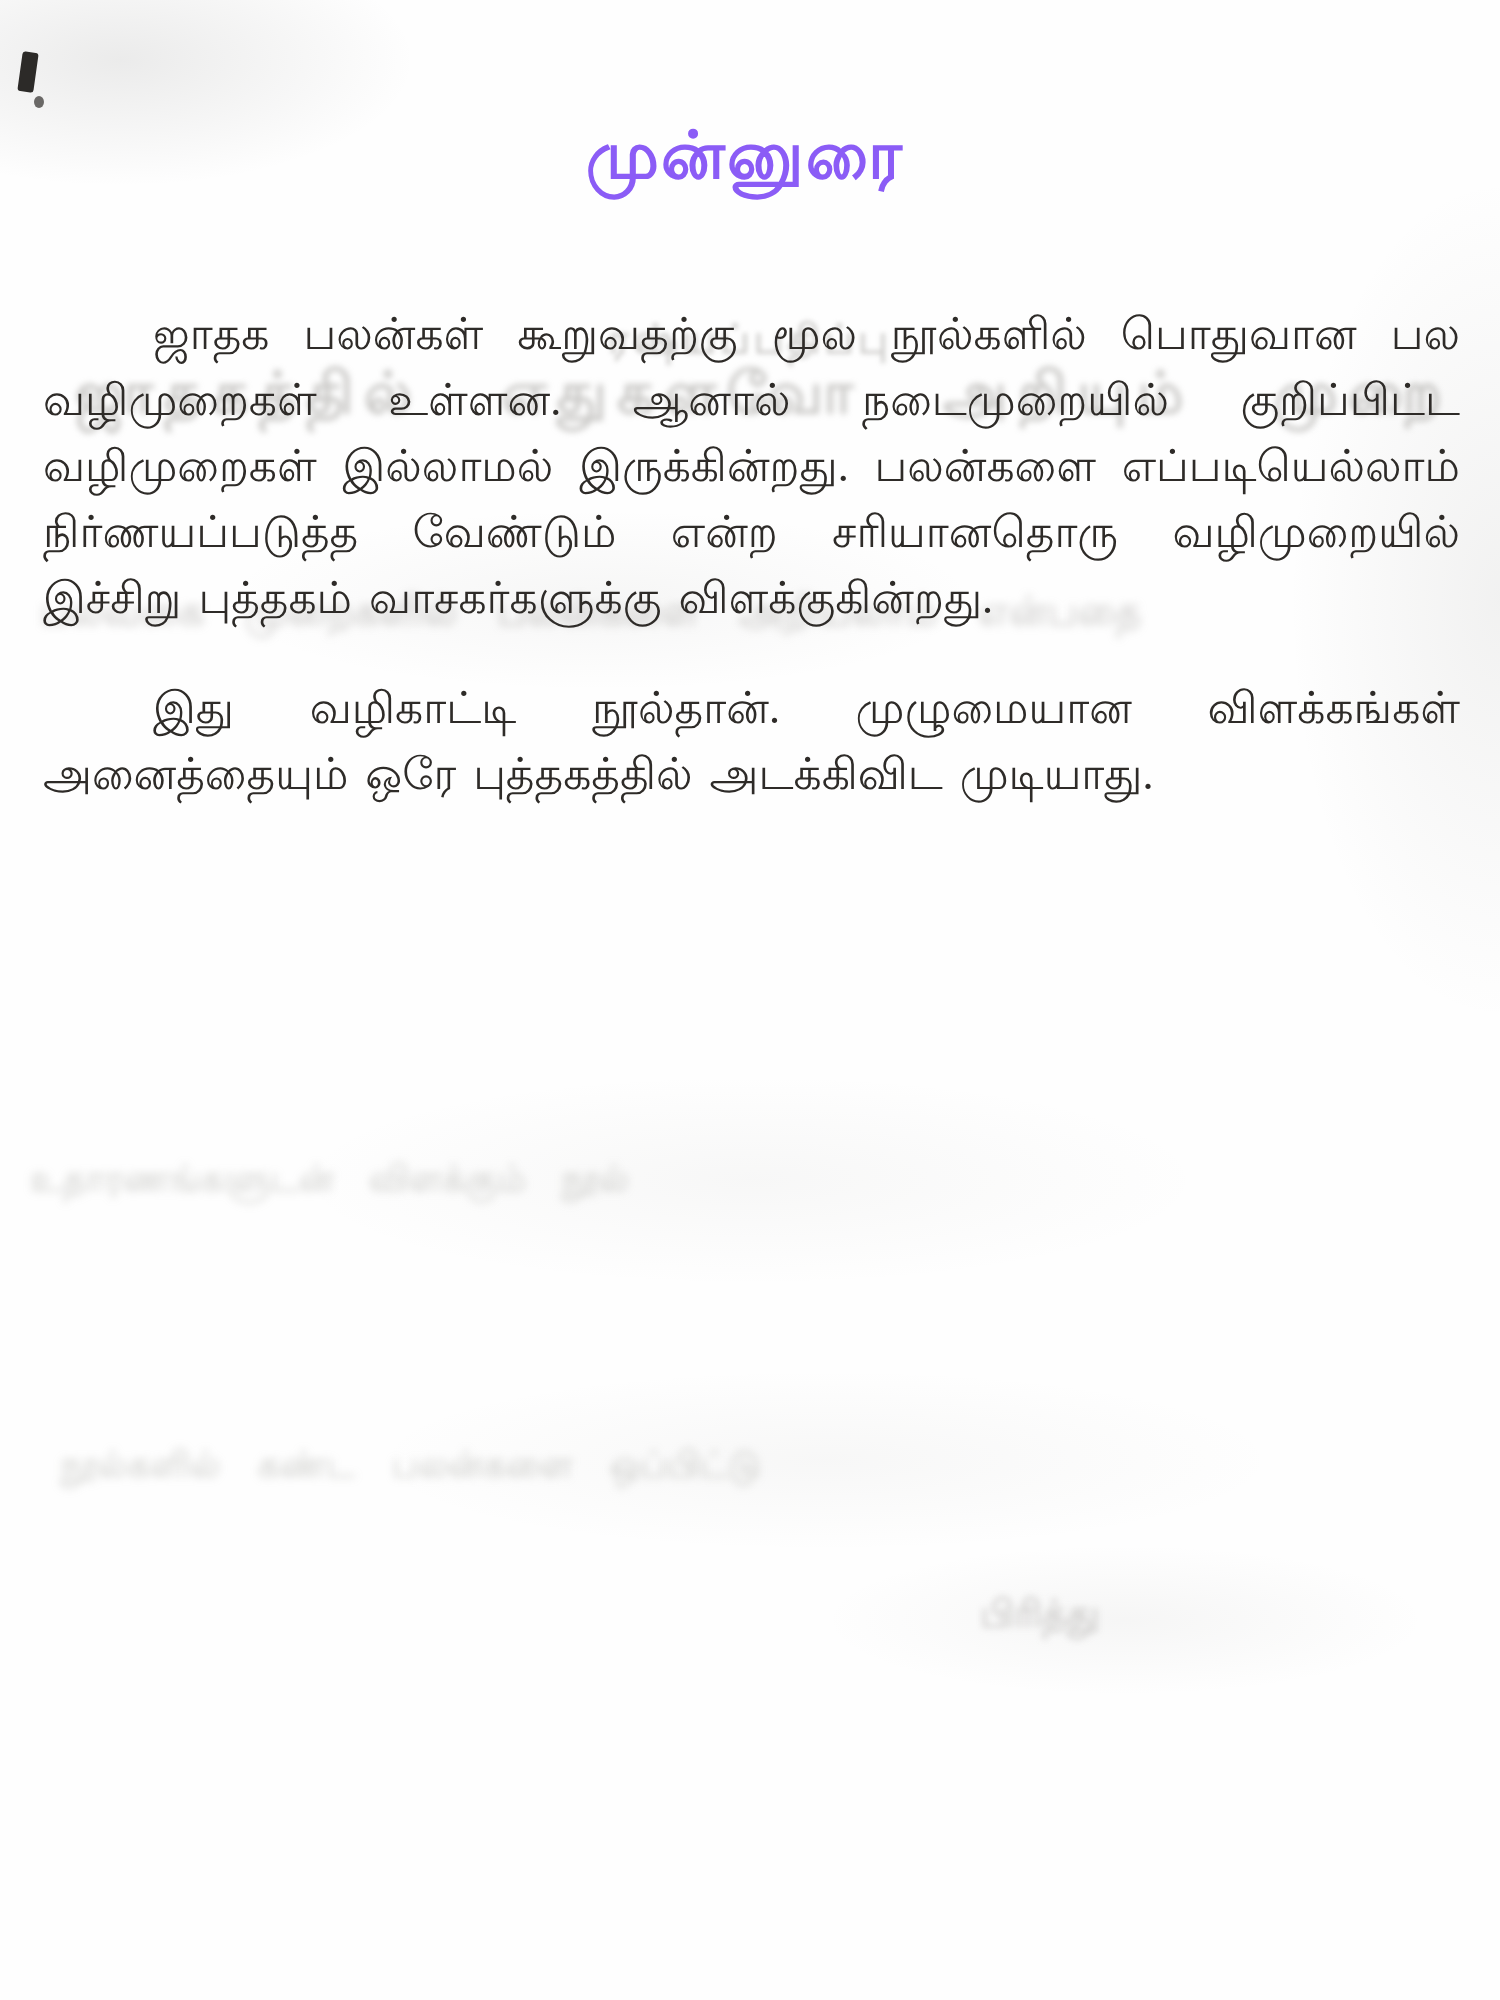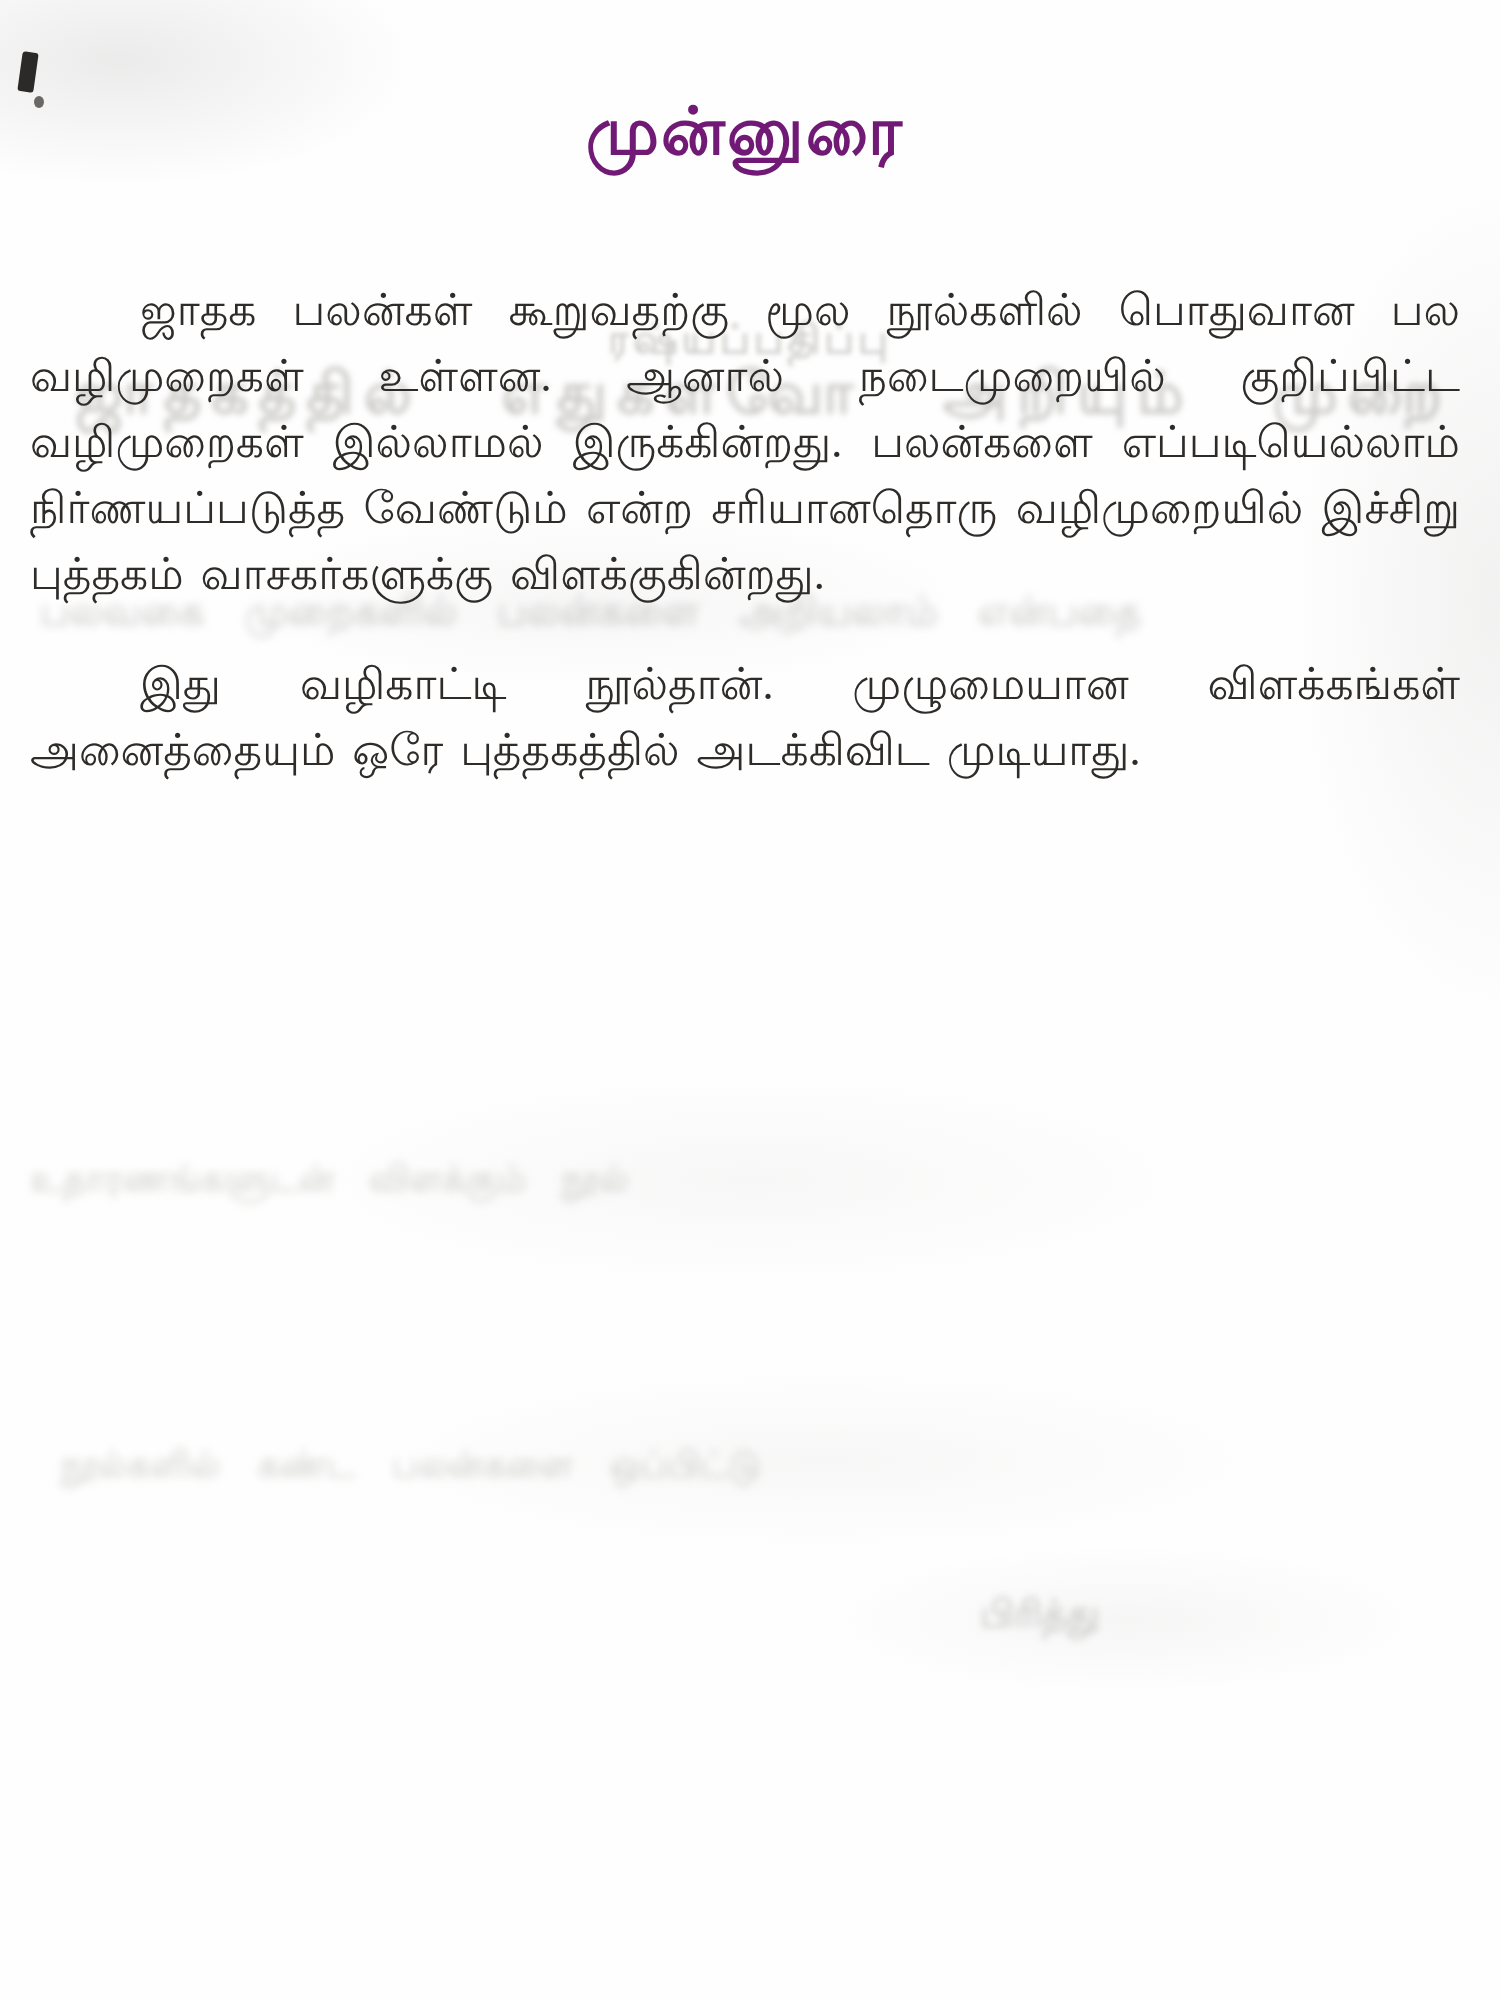"முன்னுரை" .title { color: #701a75 -> #8b5cf6; margin-top: 94px -> 118px }
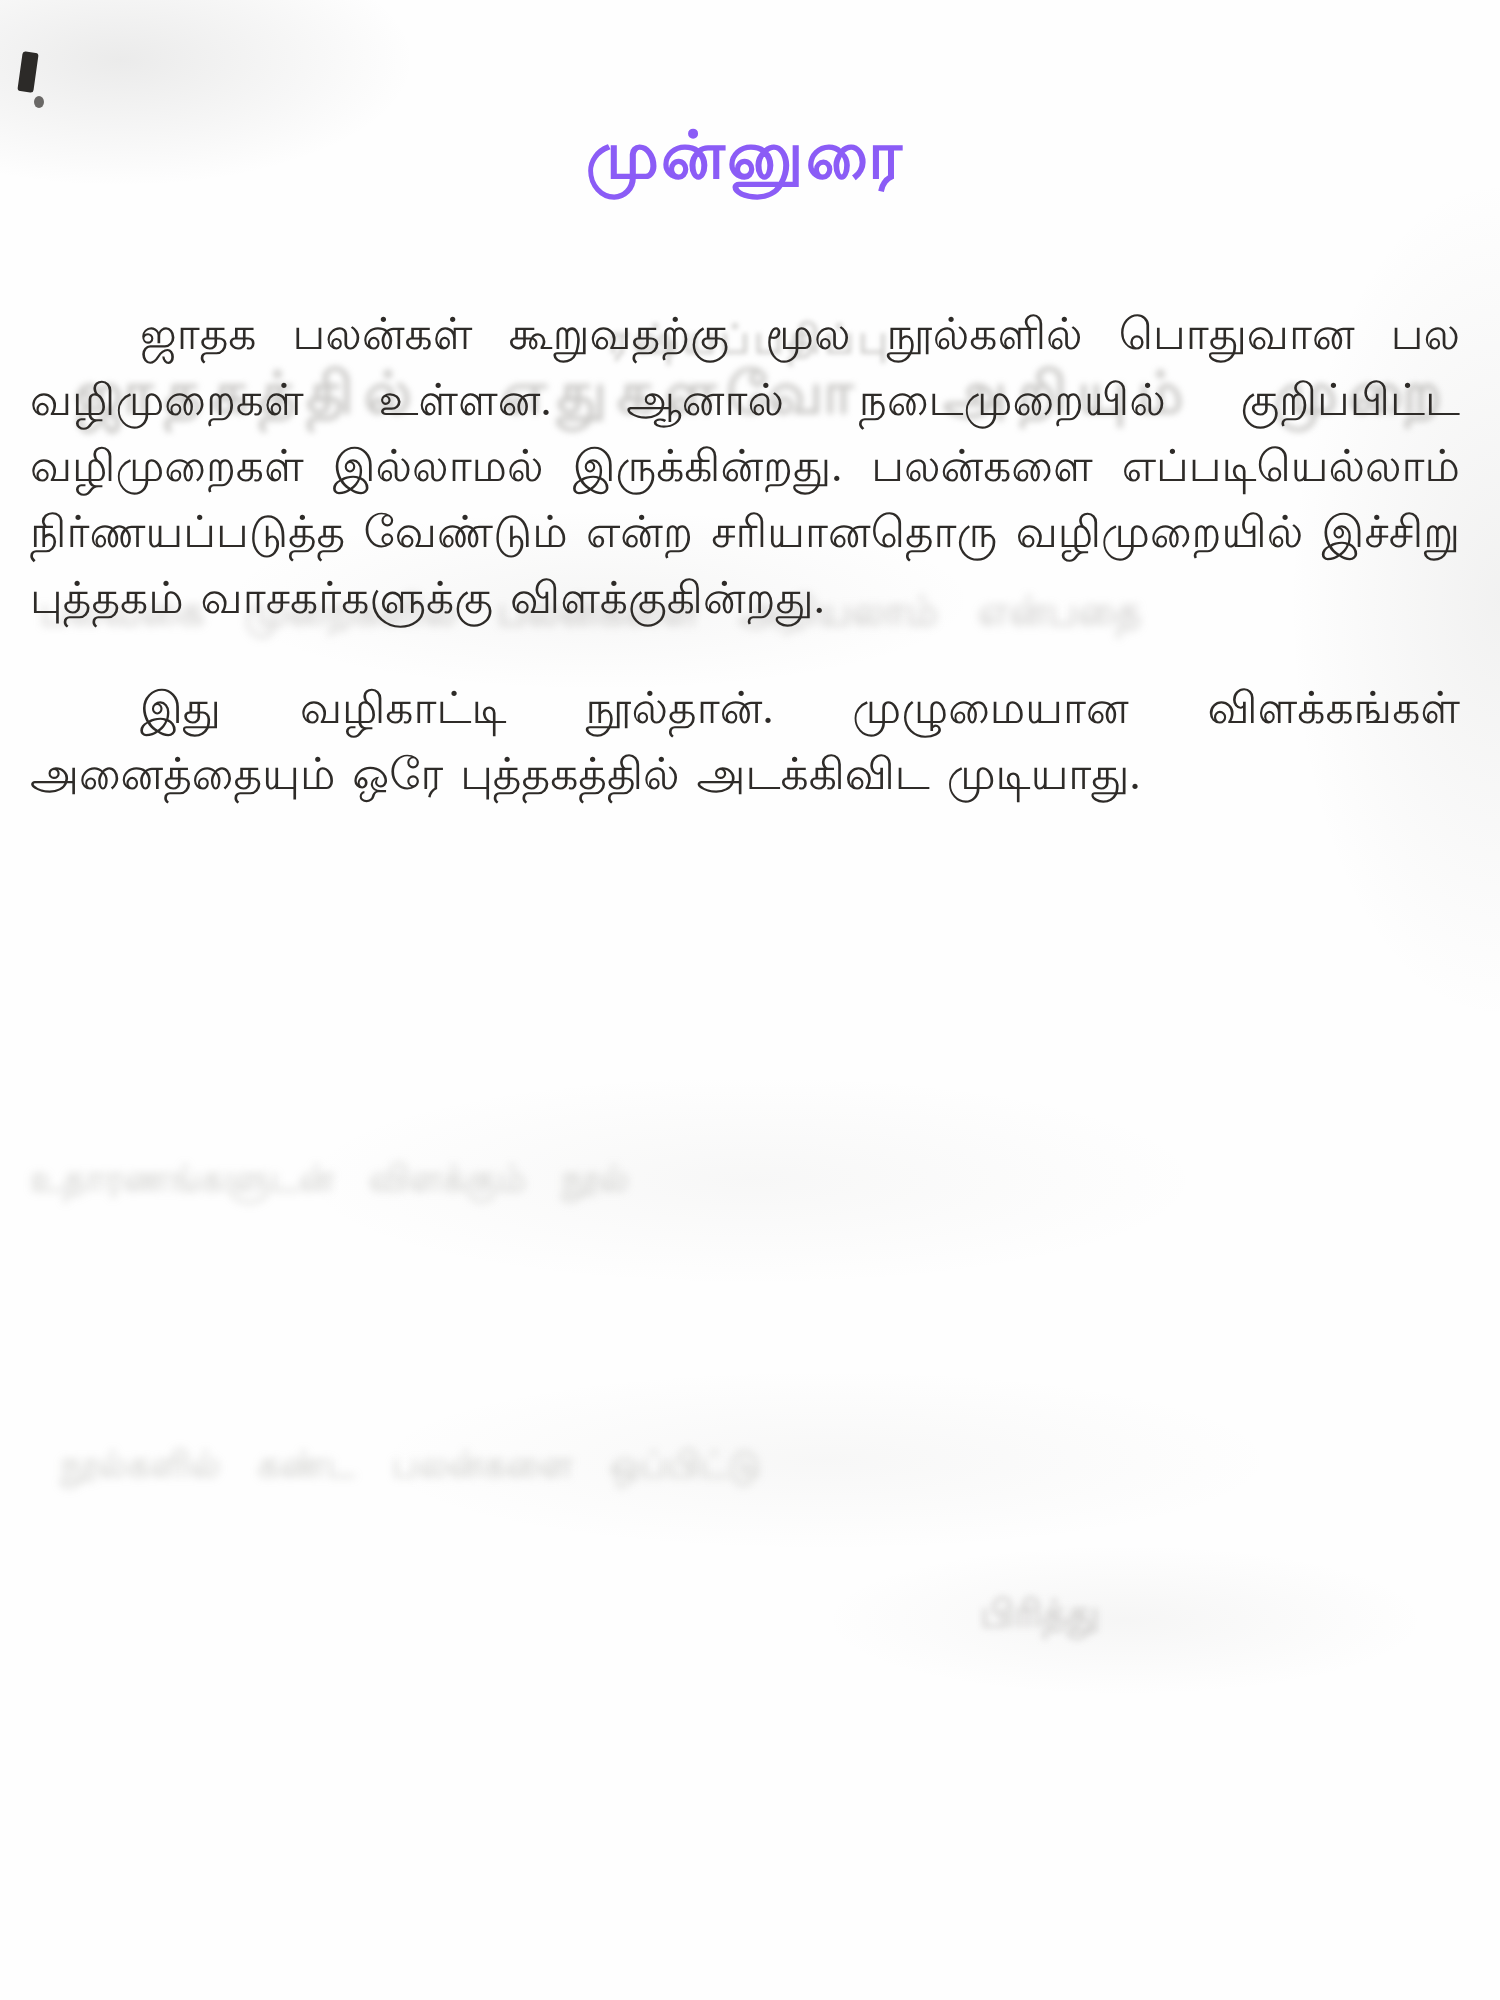"ஜாதக பலன்கள் கூறுவதற்கு மூல நூல்களில்" .body-text { margin-left: none -> 13px }
